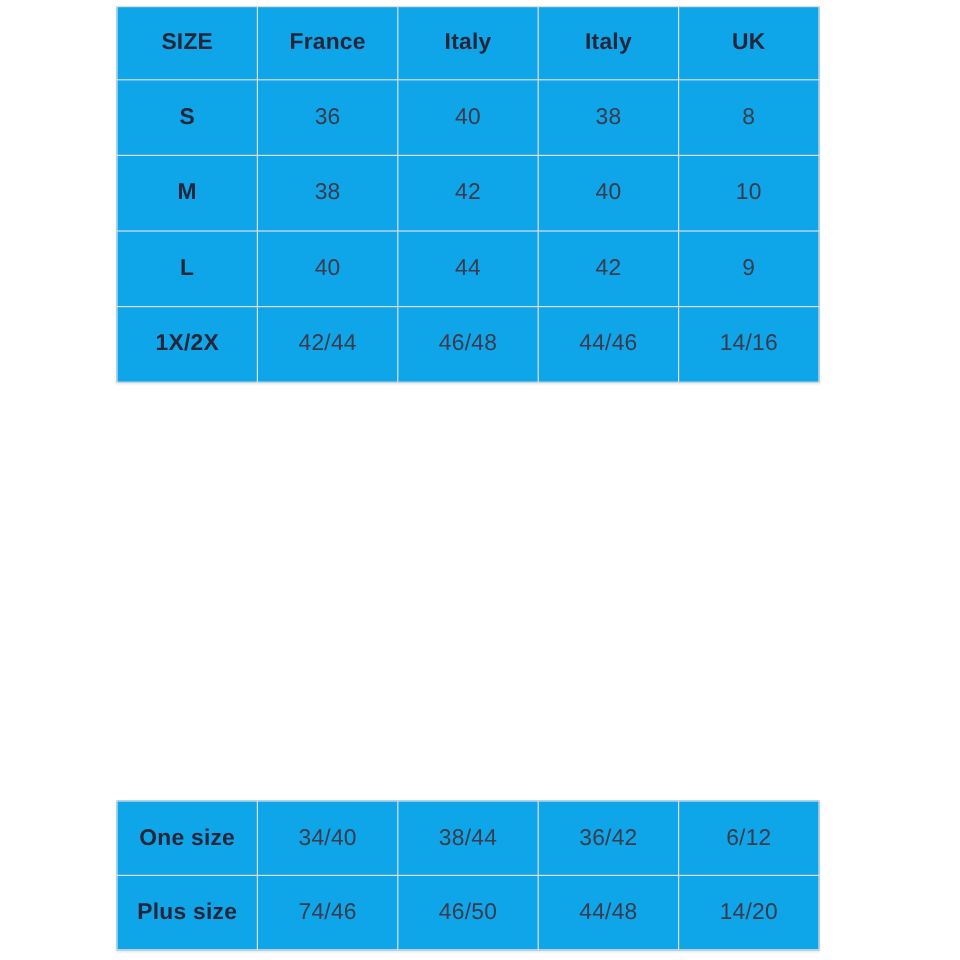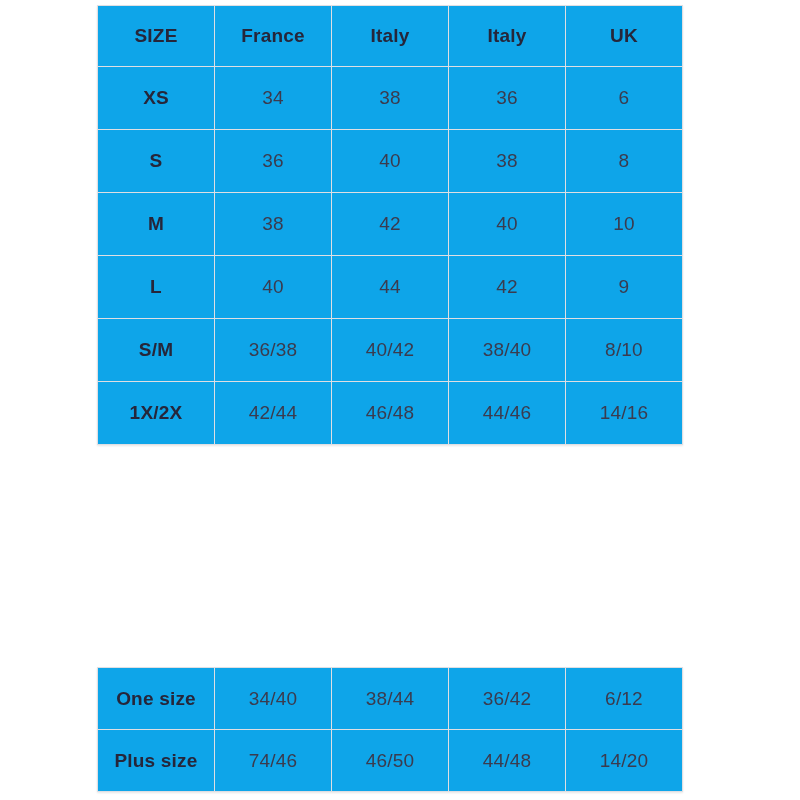"XS" tr { html: <tr> <th>XS</th> <td>34</td> <td>38</td> <td>36</td> <td>6</td> </tr> -> none }
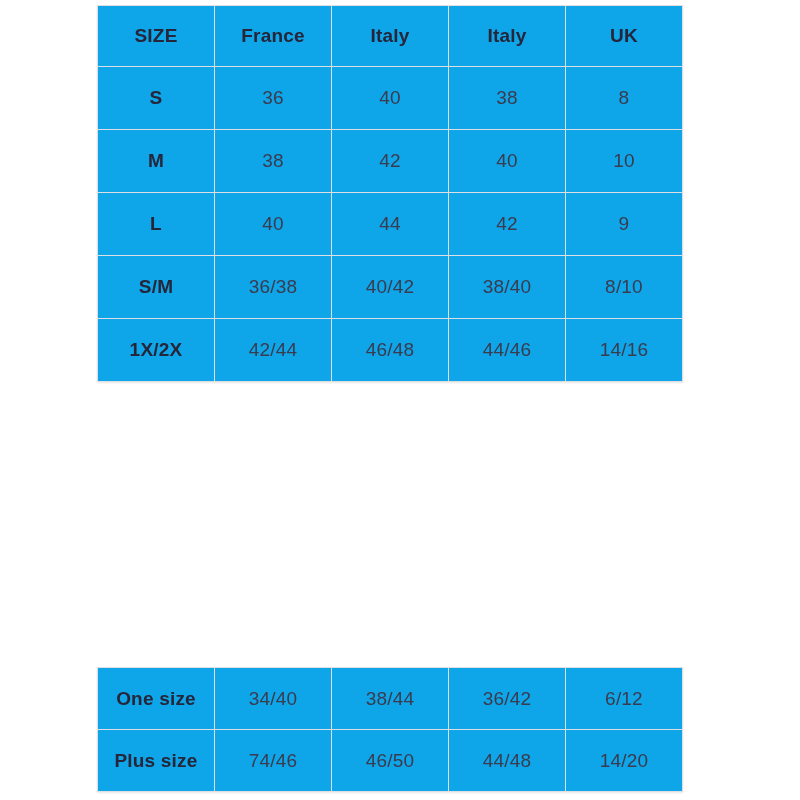"S/M" tr { html: <tr> <th>S/M</th> <td>36/38</td> <td>40/42</td> <td>38/40</td> <td>8/10</td> </tr> -> none }
